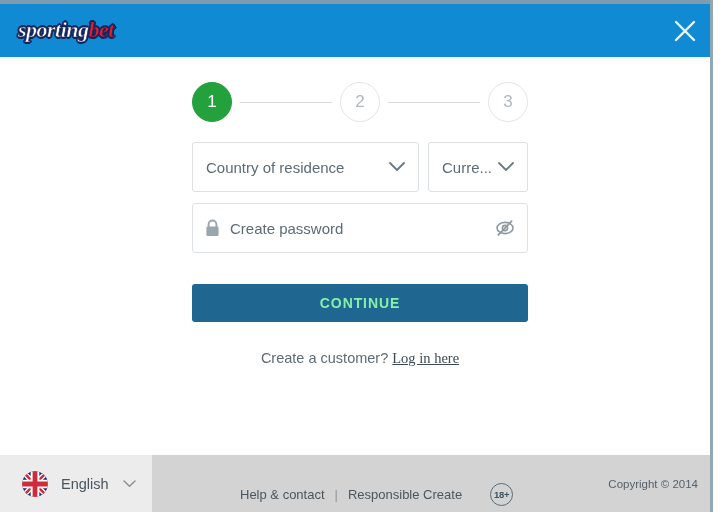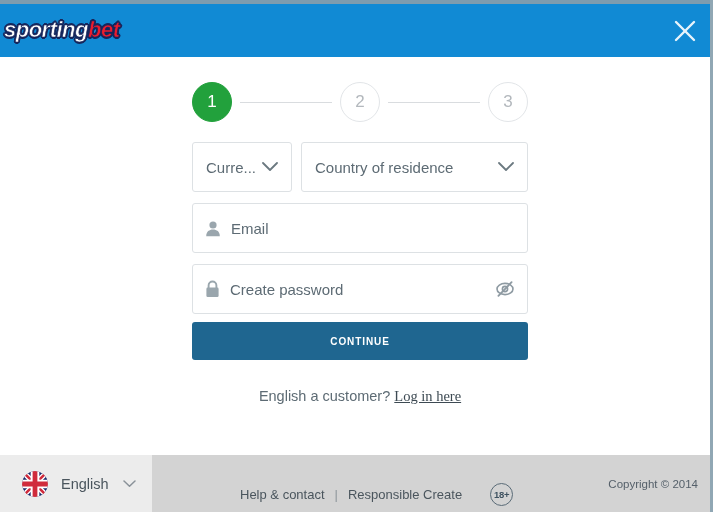"sportingbet" .logo { font-family: Liberation Sans, sans-serif -> Liberation Serif, serif; left: 4px -> 18px }
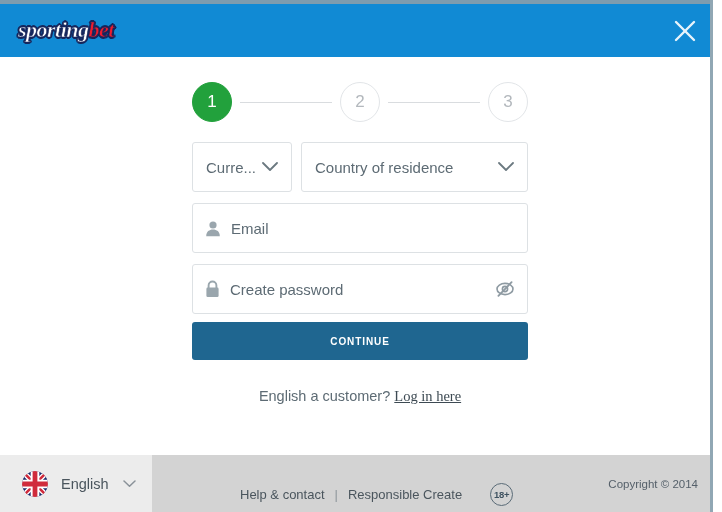"Curre..." div.field { order: before "Country of residence" -> after "Country of residence" }
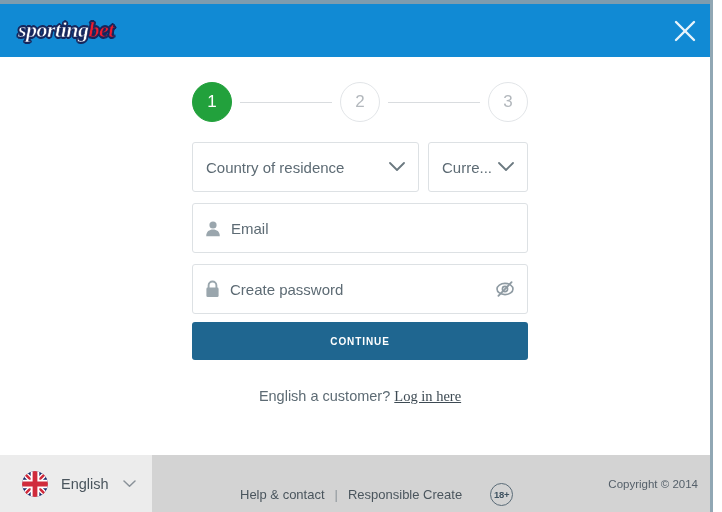"Email" div.field { html: <div> <span> <svg> <circle></circle> <path></path> </svg> </span> <span>Email</span> </div> -> none }
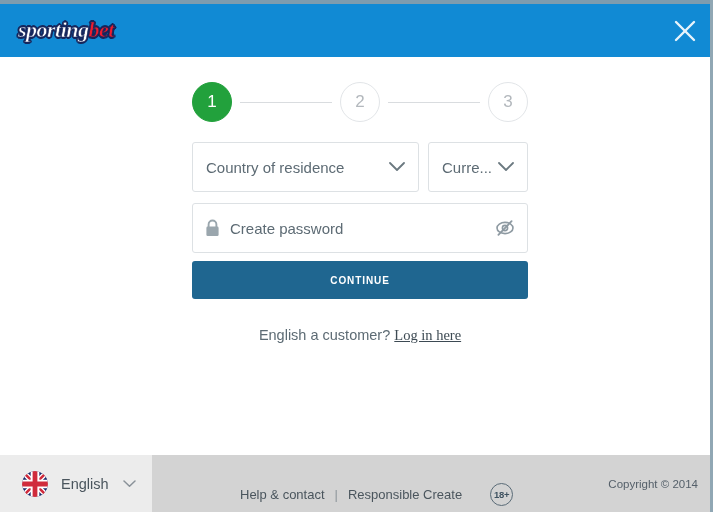"CONTINUE" .continue-btn { color: #ffffff -> #86efac; font-size: 10px -> 14px; margin-top: 8px -> 31px }
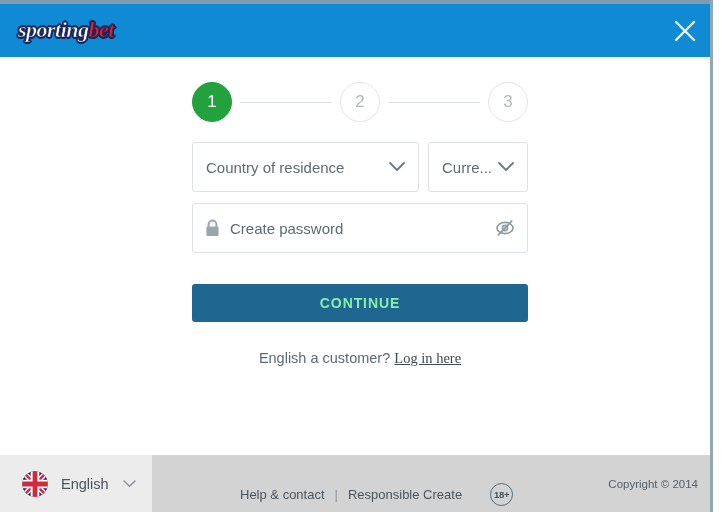"English a customer?" span { text: English -> Create }
